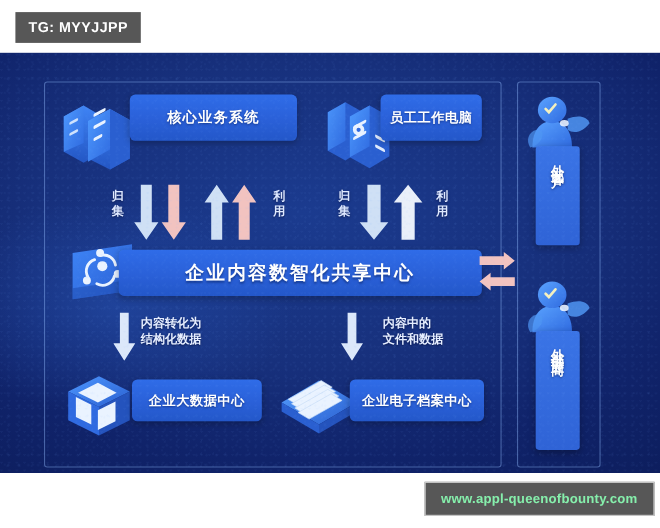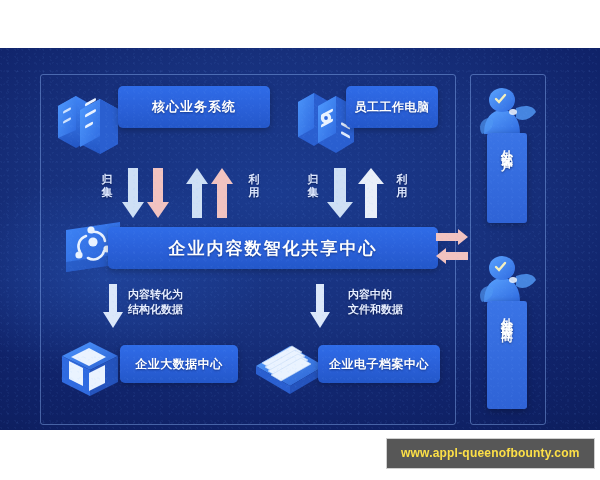"TG: MYYJJPP" div.tag-badge { html: none -> <div>TG: MYYJJPP</div> }
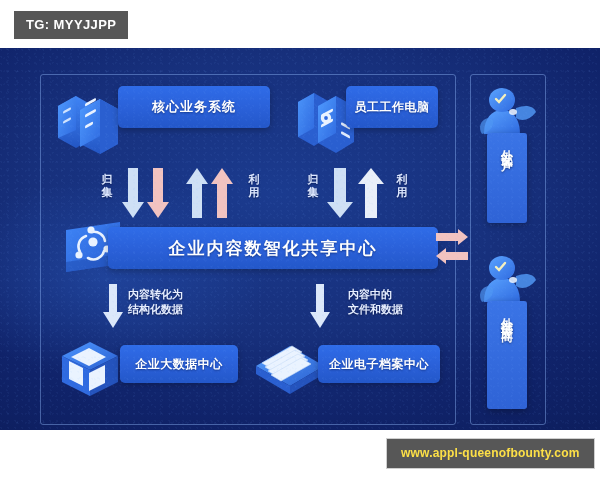"www.appl-queenofbounty.com" .url-badge { color: #fde047 -> #86efac }
